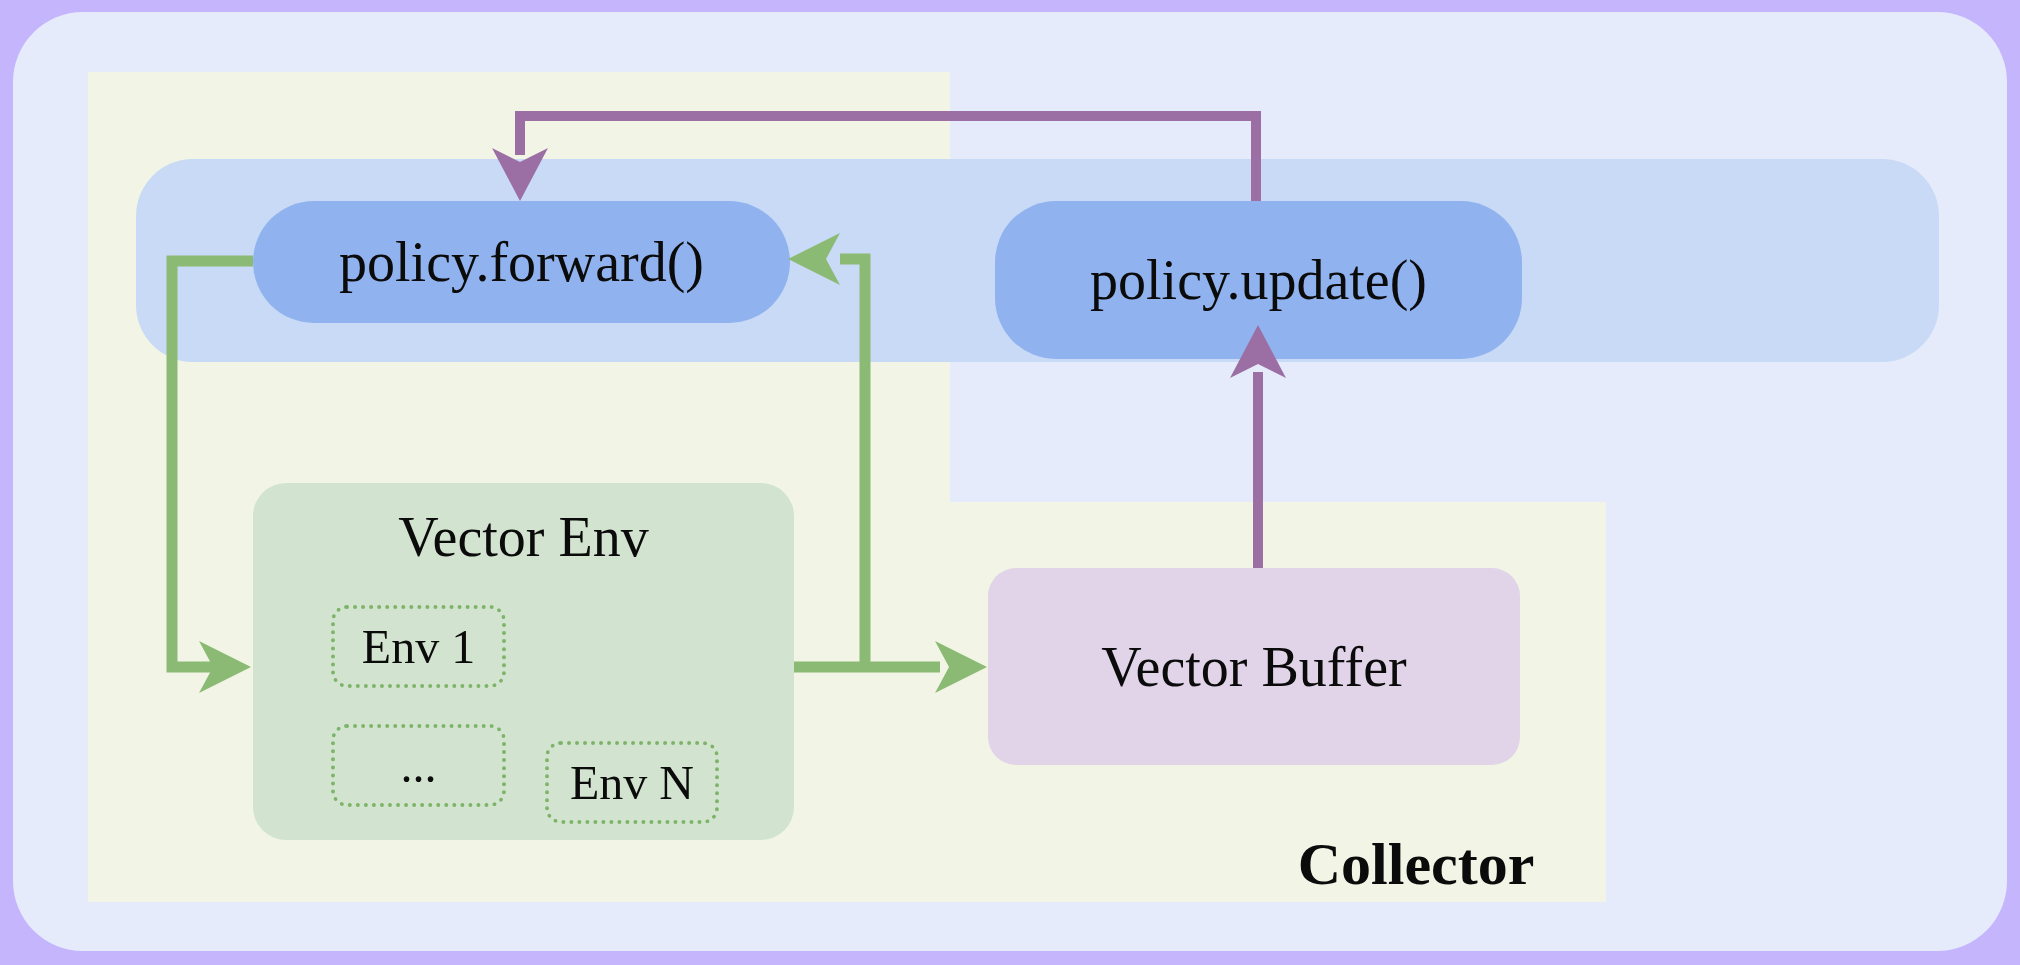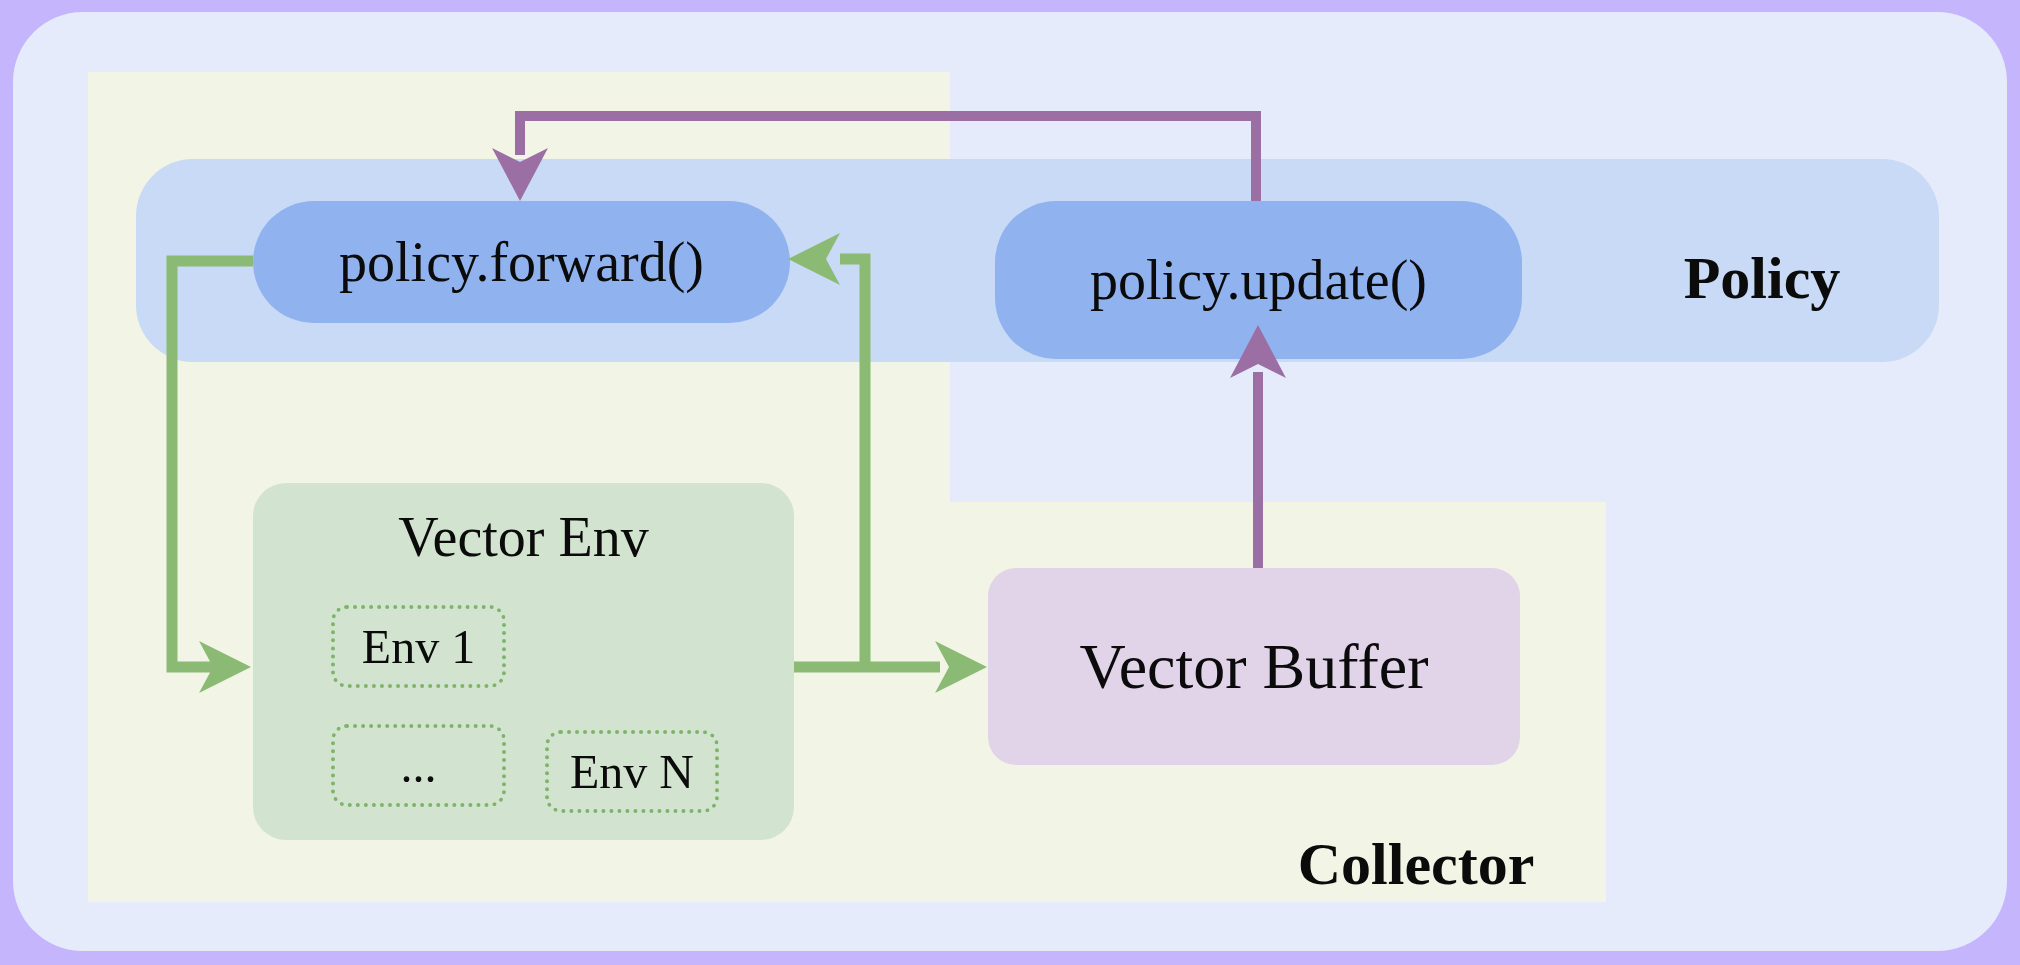"Policy" div.abs { html: <div>Policy</div> -> none }
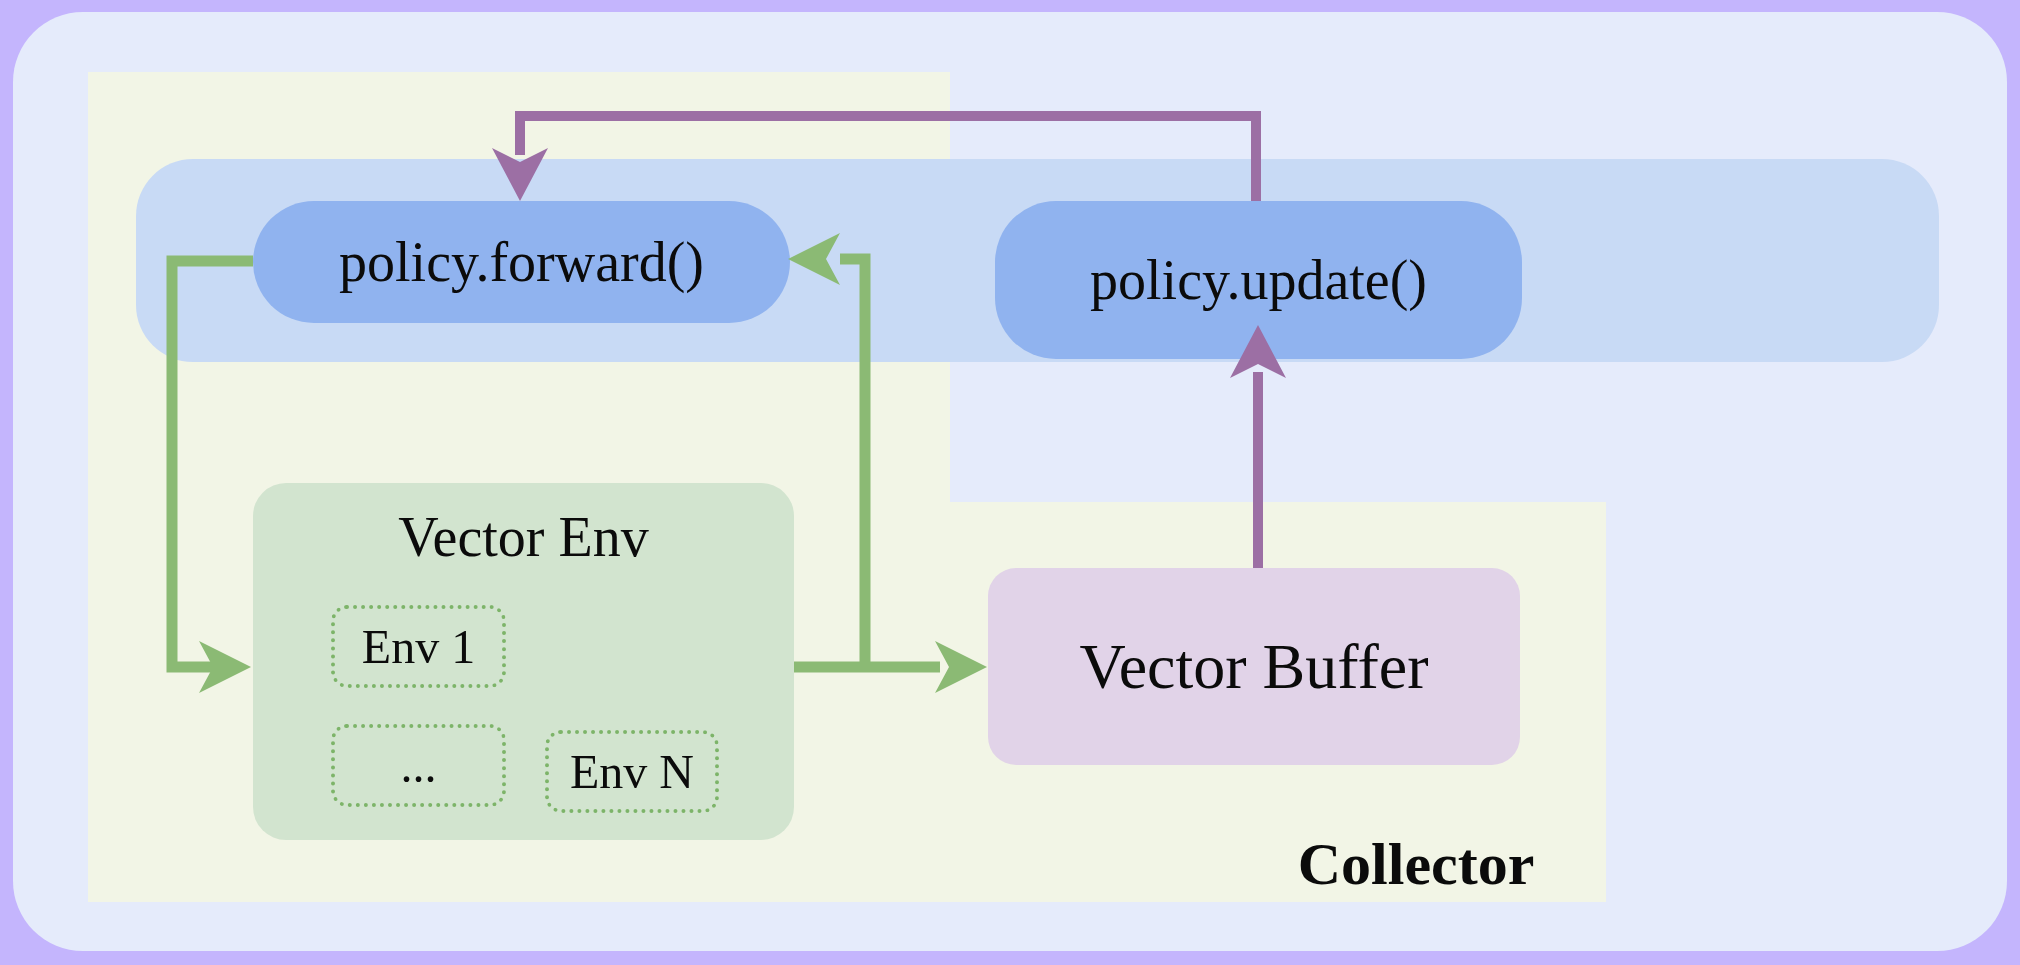"Vector Buffer" .buffer-box { font-size: 64px -> 56px }
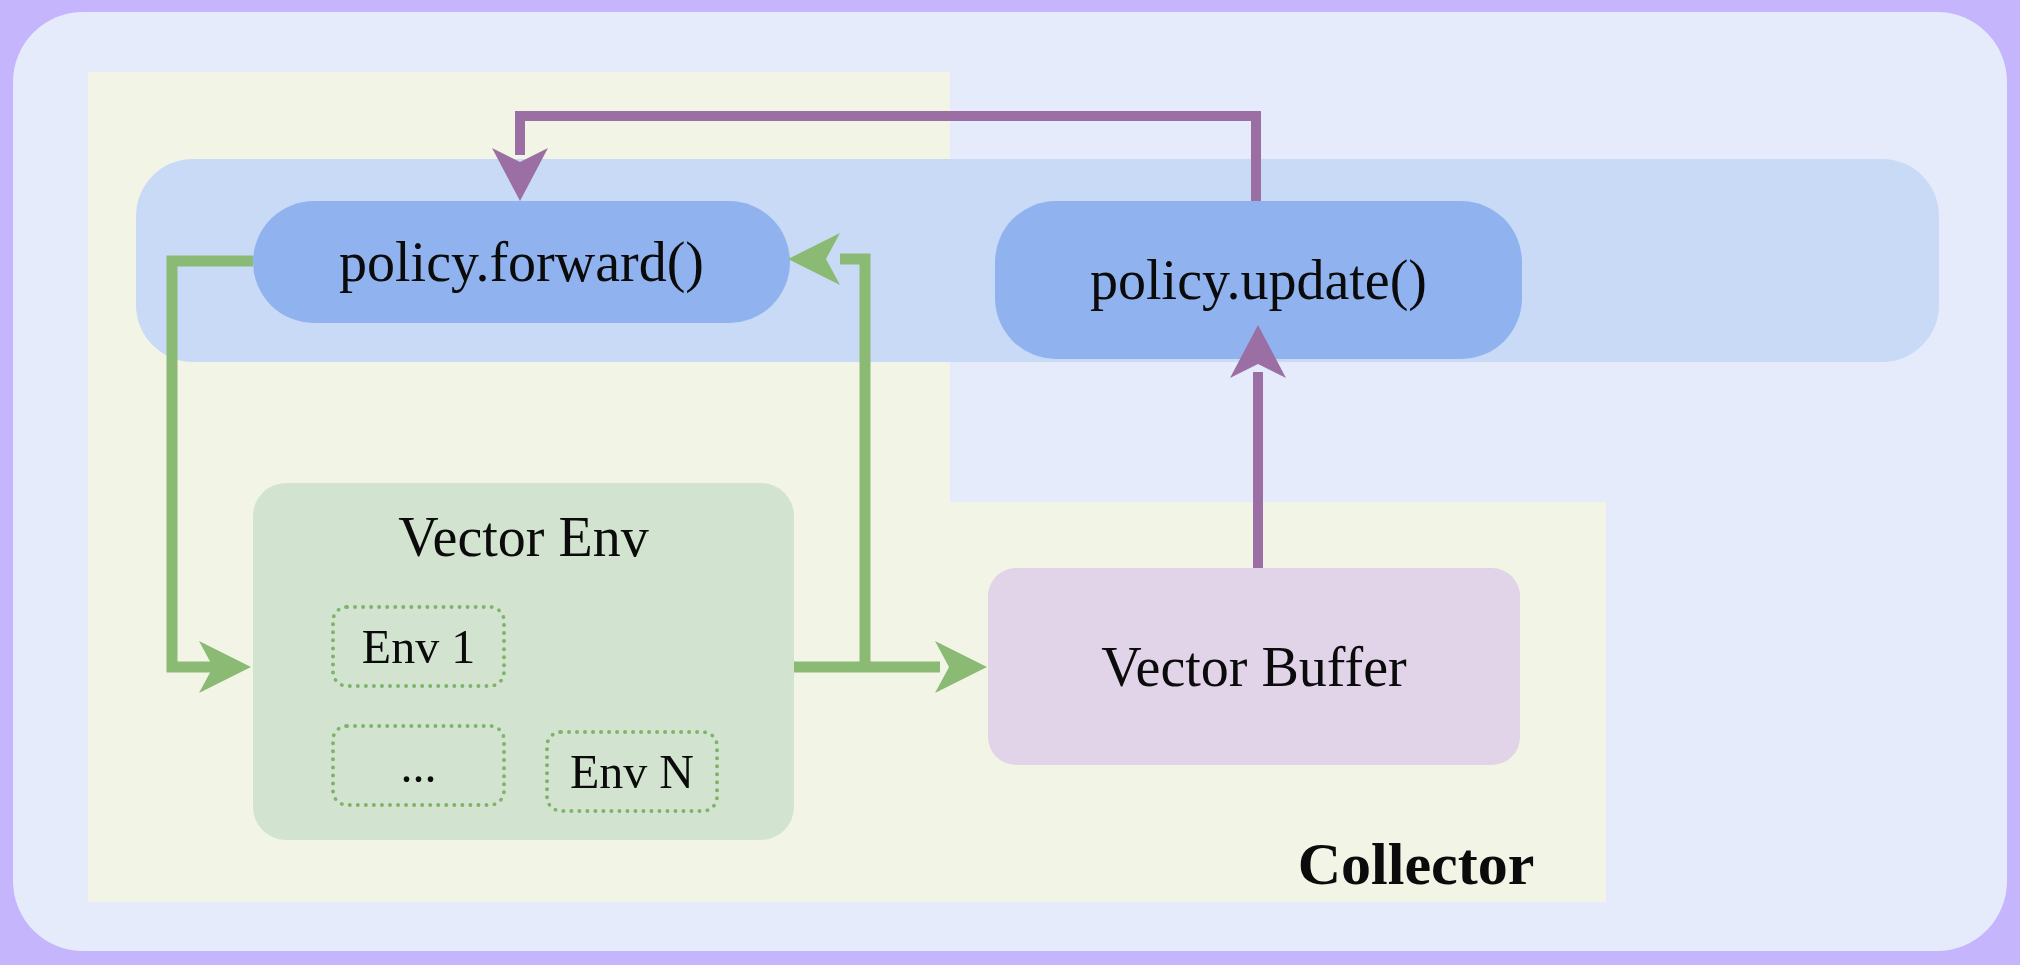"Env N" .env-n { top: 247px -> 258px }
